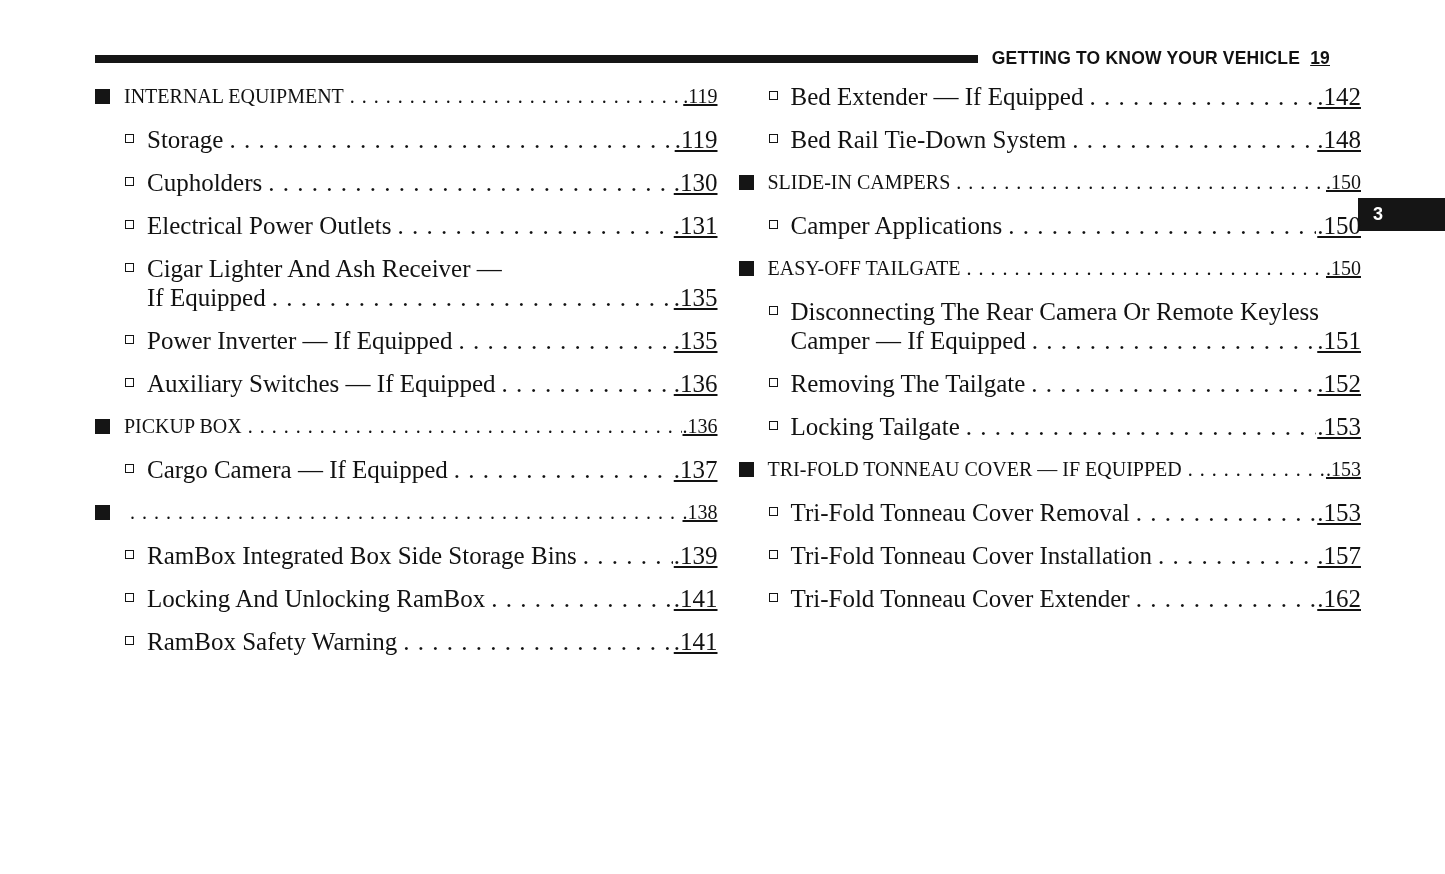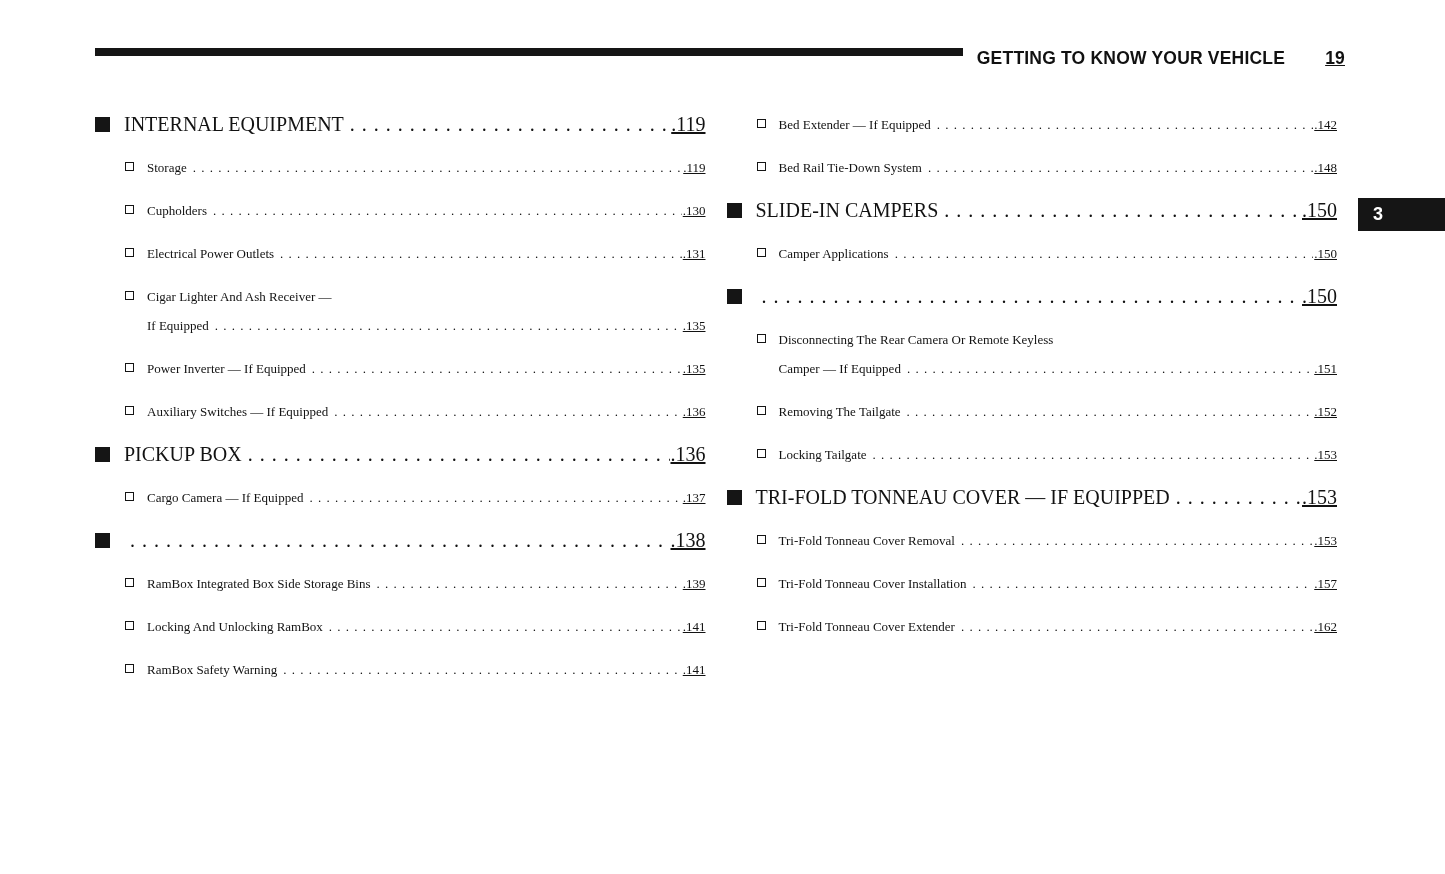"GETTING TO KNOW YOUR VEHICLE" .header { align-items: none -> center; right: 100px -> 115px }
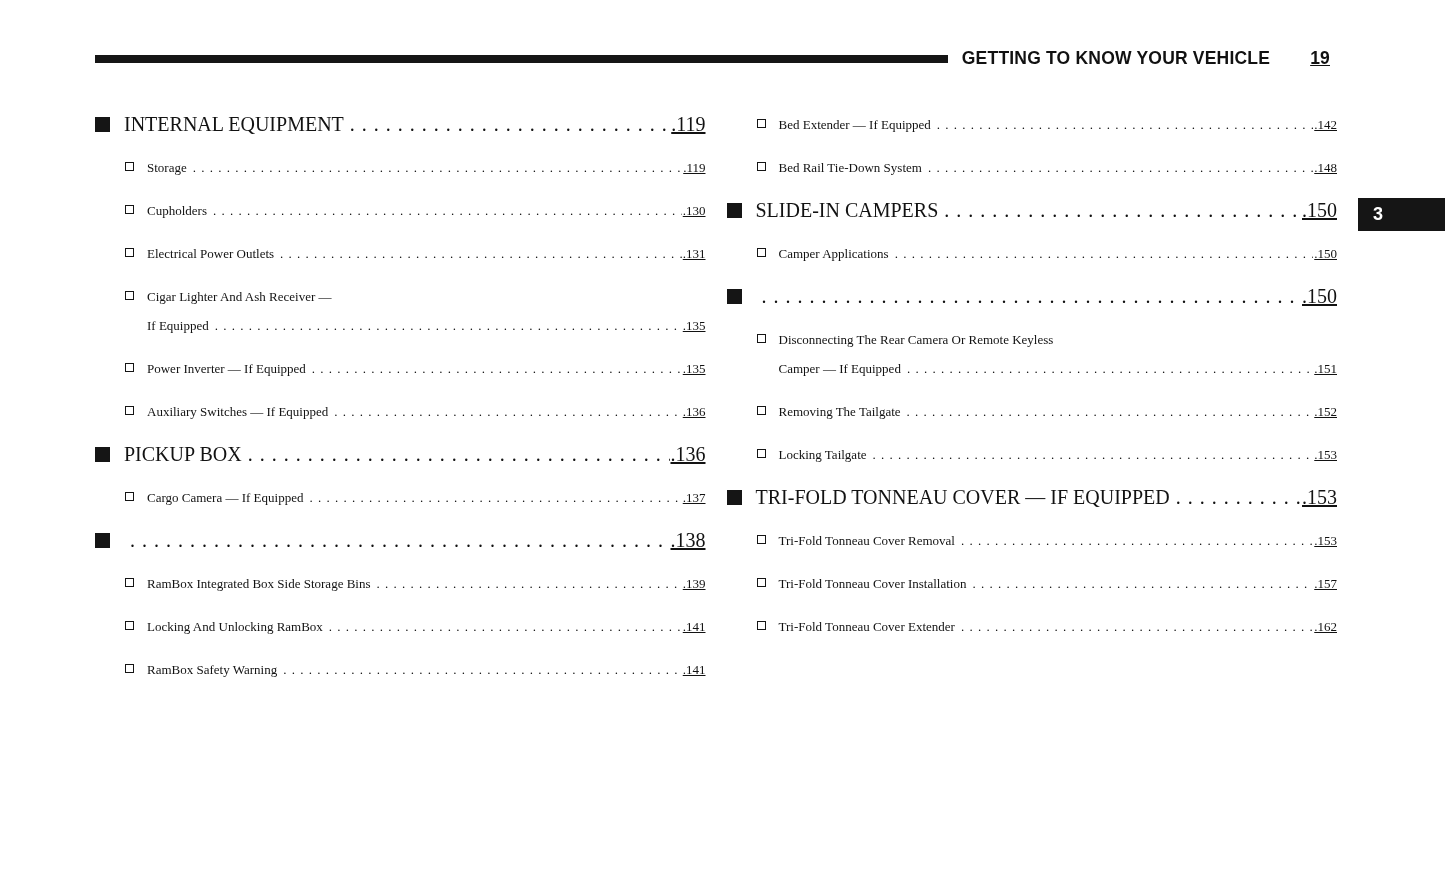"19" .header-pagenum { margin-left: 40px -> 10px }
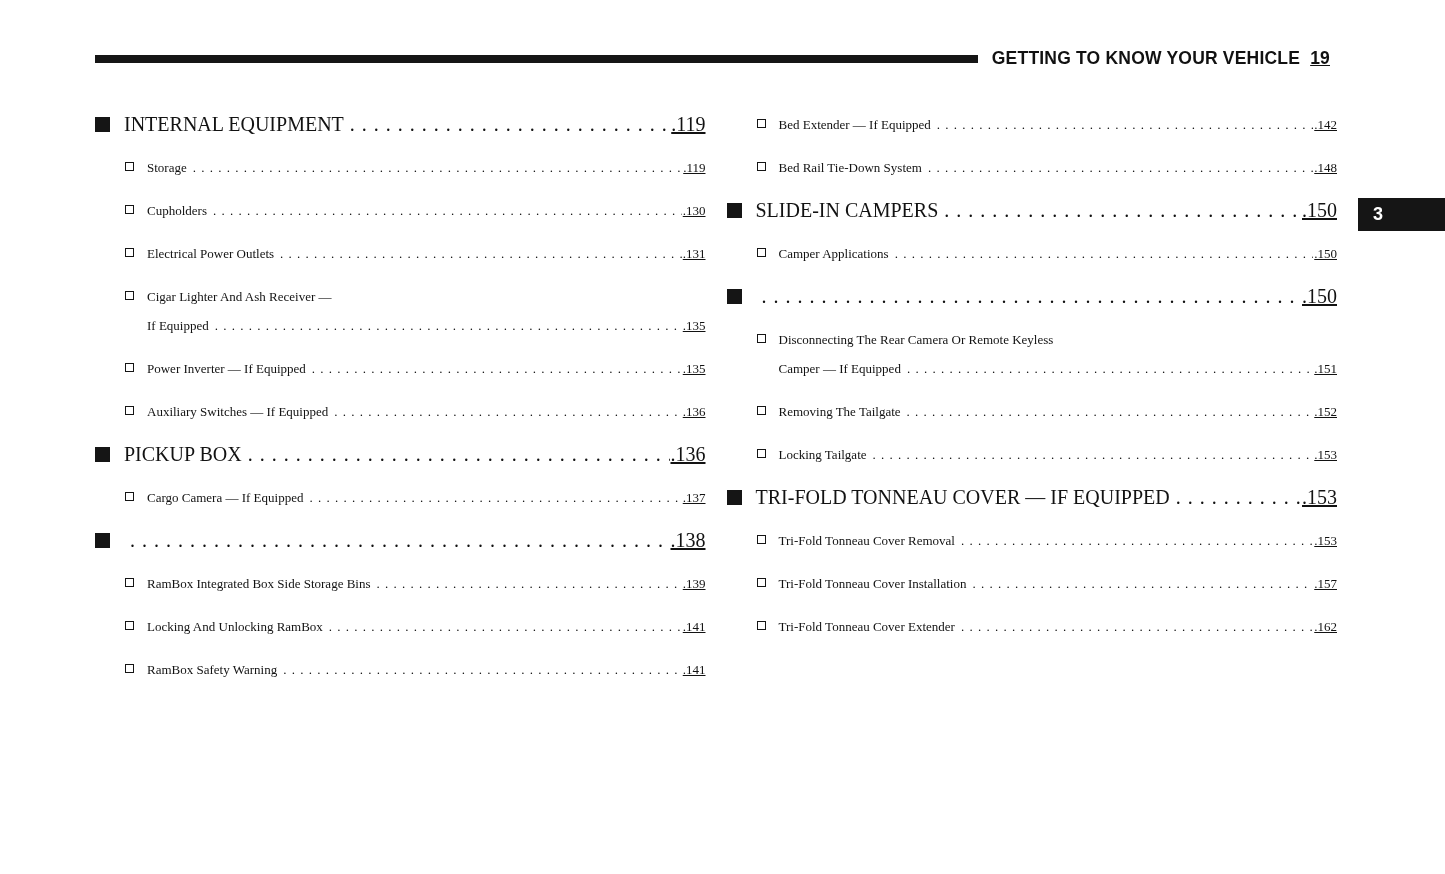"INTERNAL EQUIPMENT" .toc { margin-top: 28px -> none; right: 108px -> 84px }
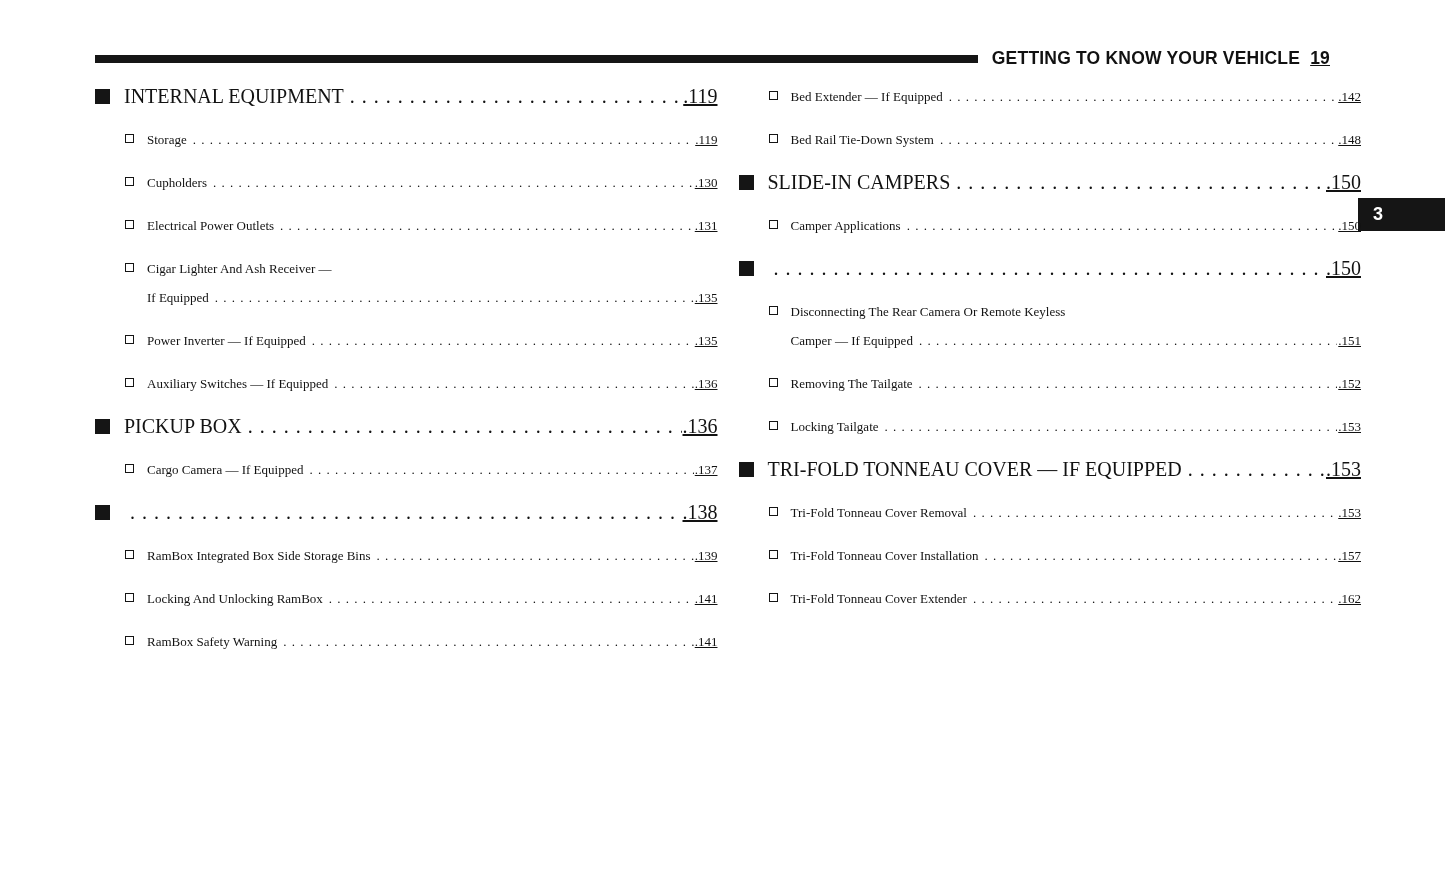"Bed Extender — If Equipped" .toc-row { font-size: 13px -> 25px }
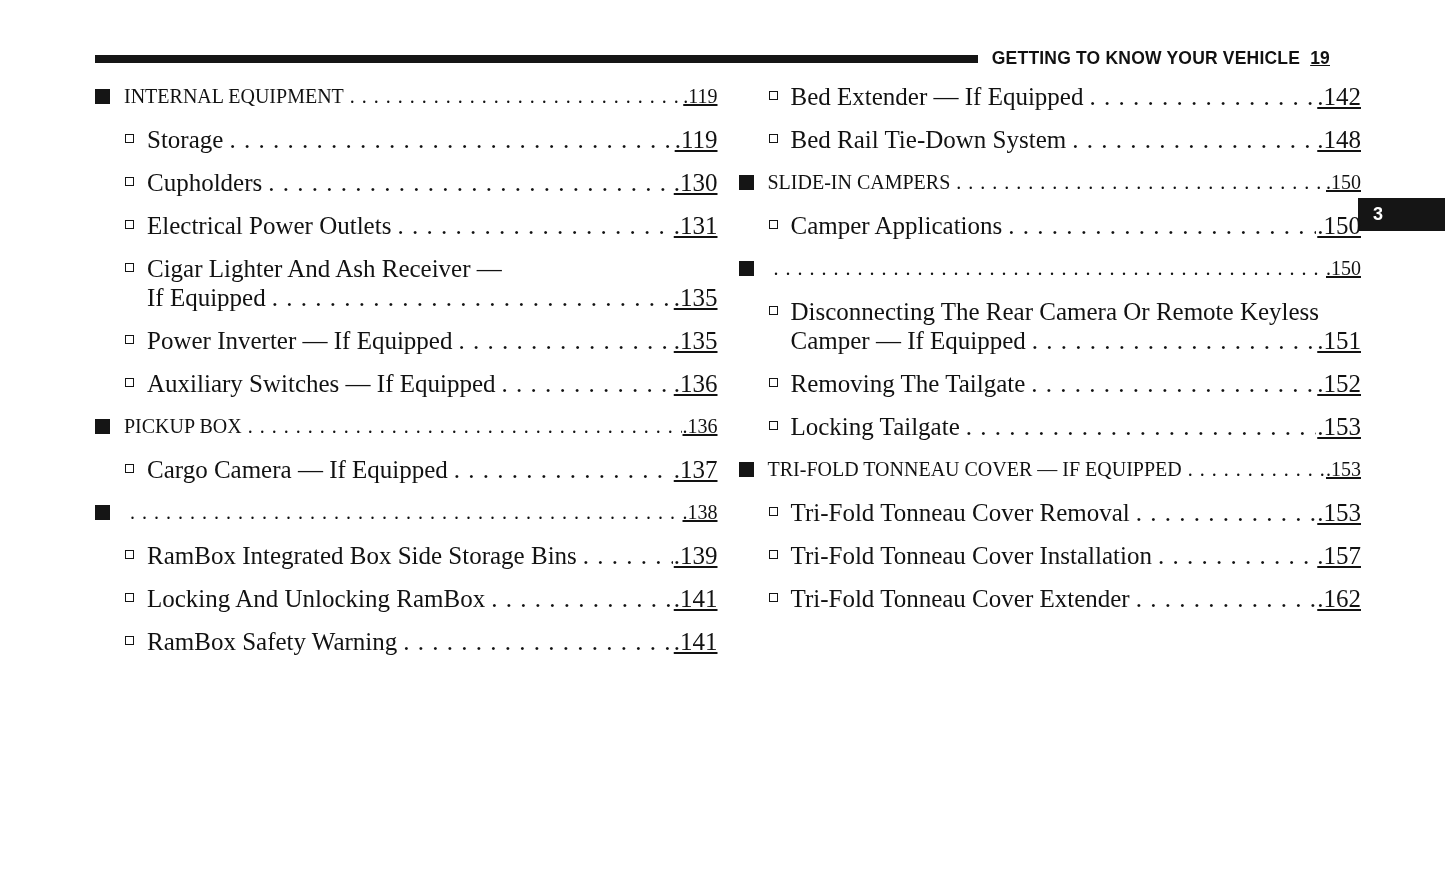"EASY-OFF TAILGATE" span.entry-text { html: none -> <span>EASY-OFF TAILGATE</span> }
